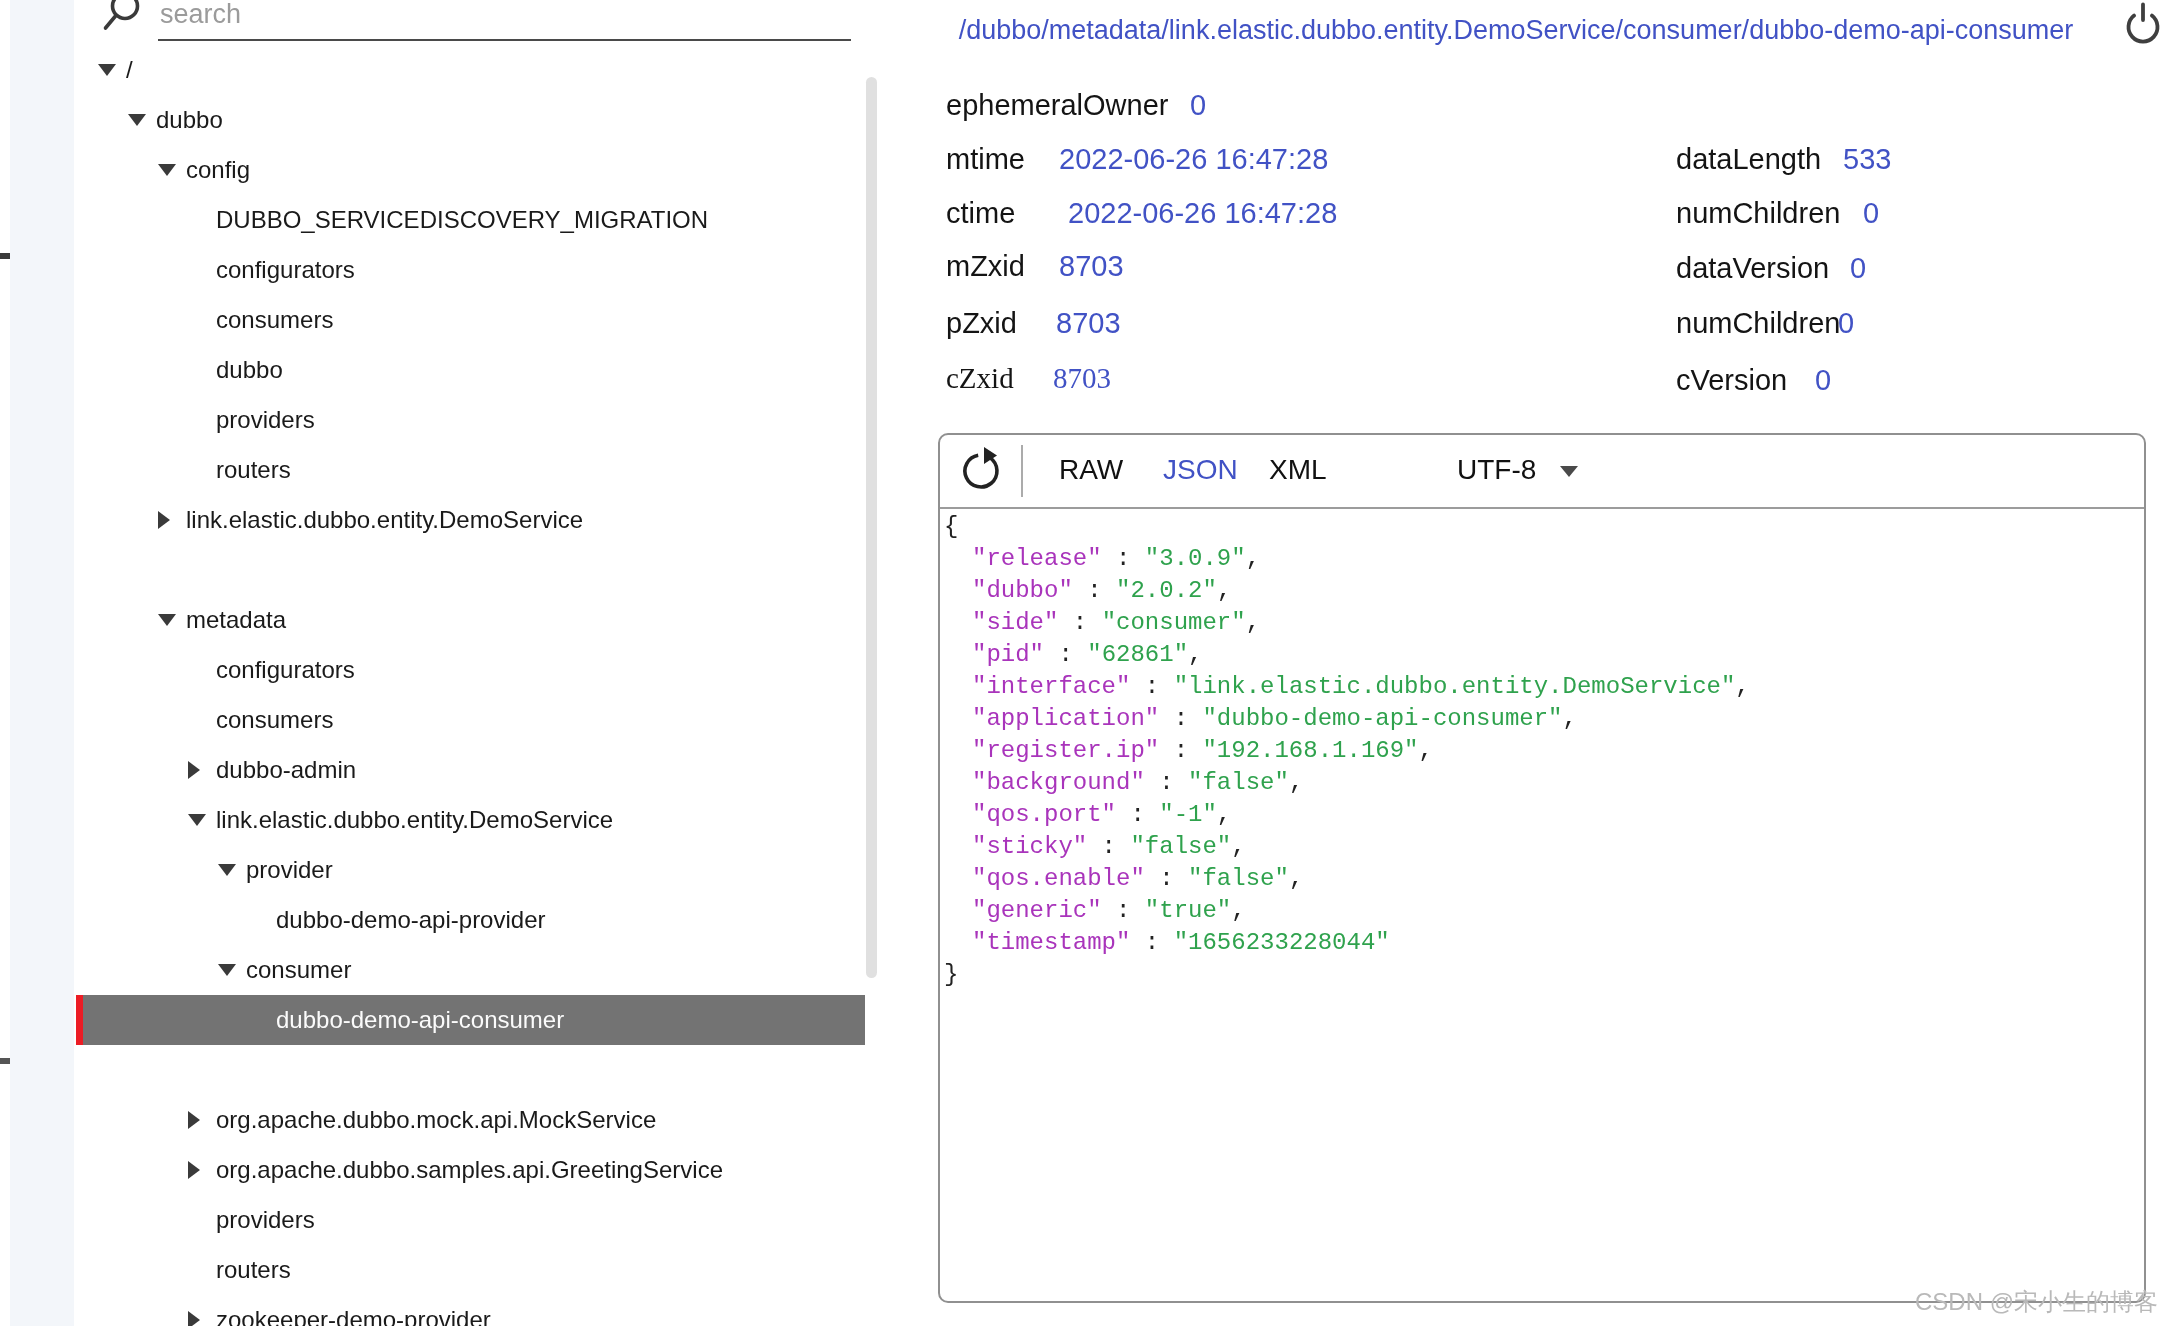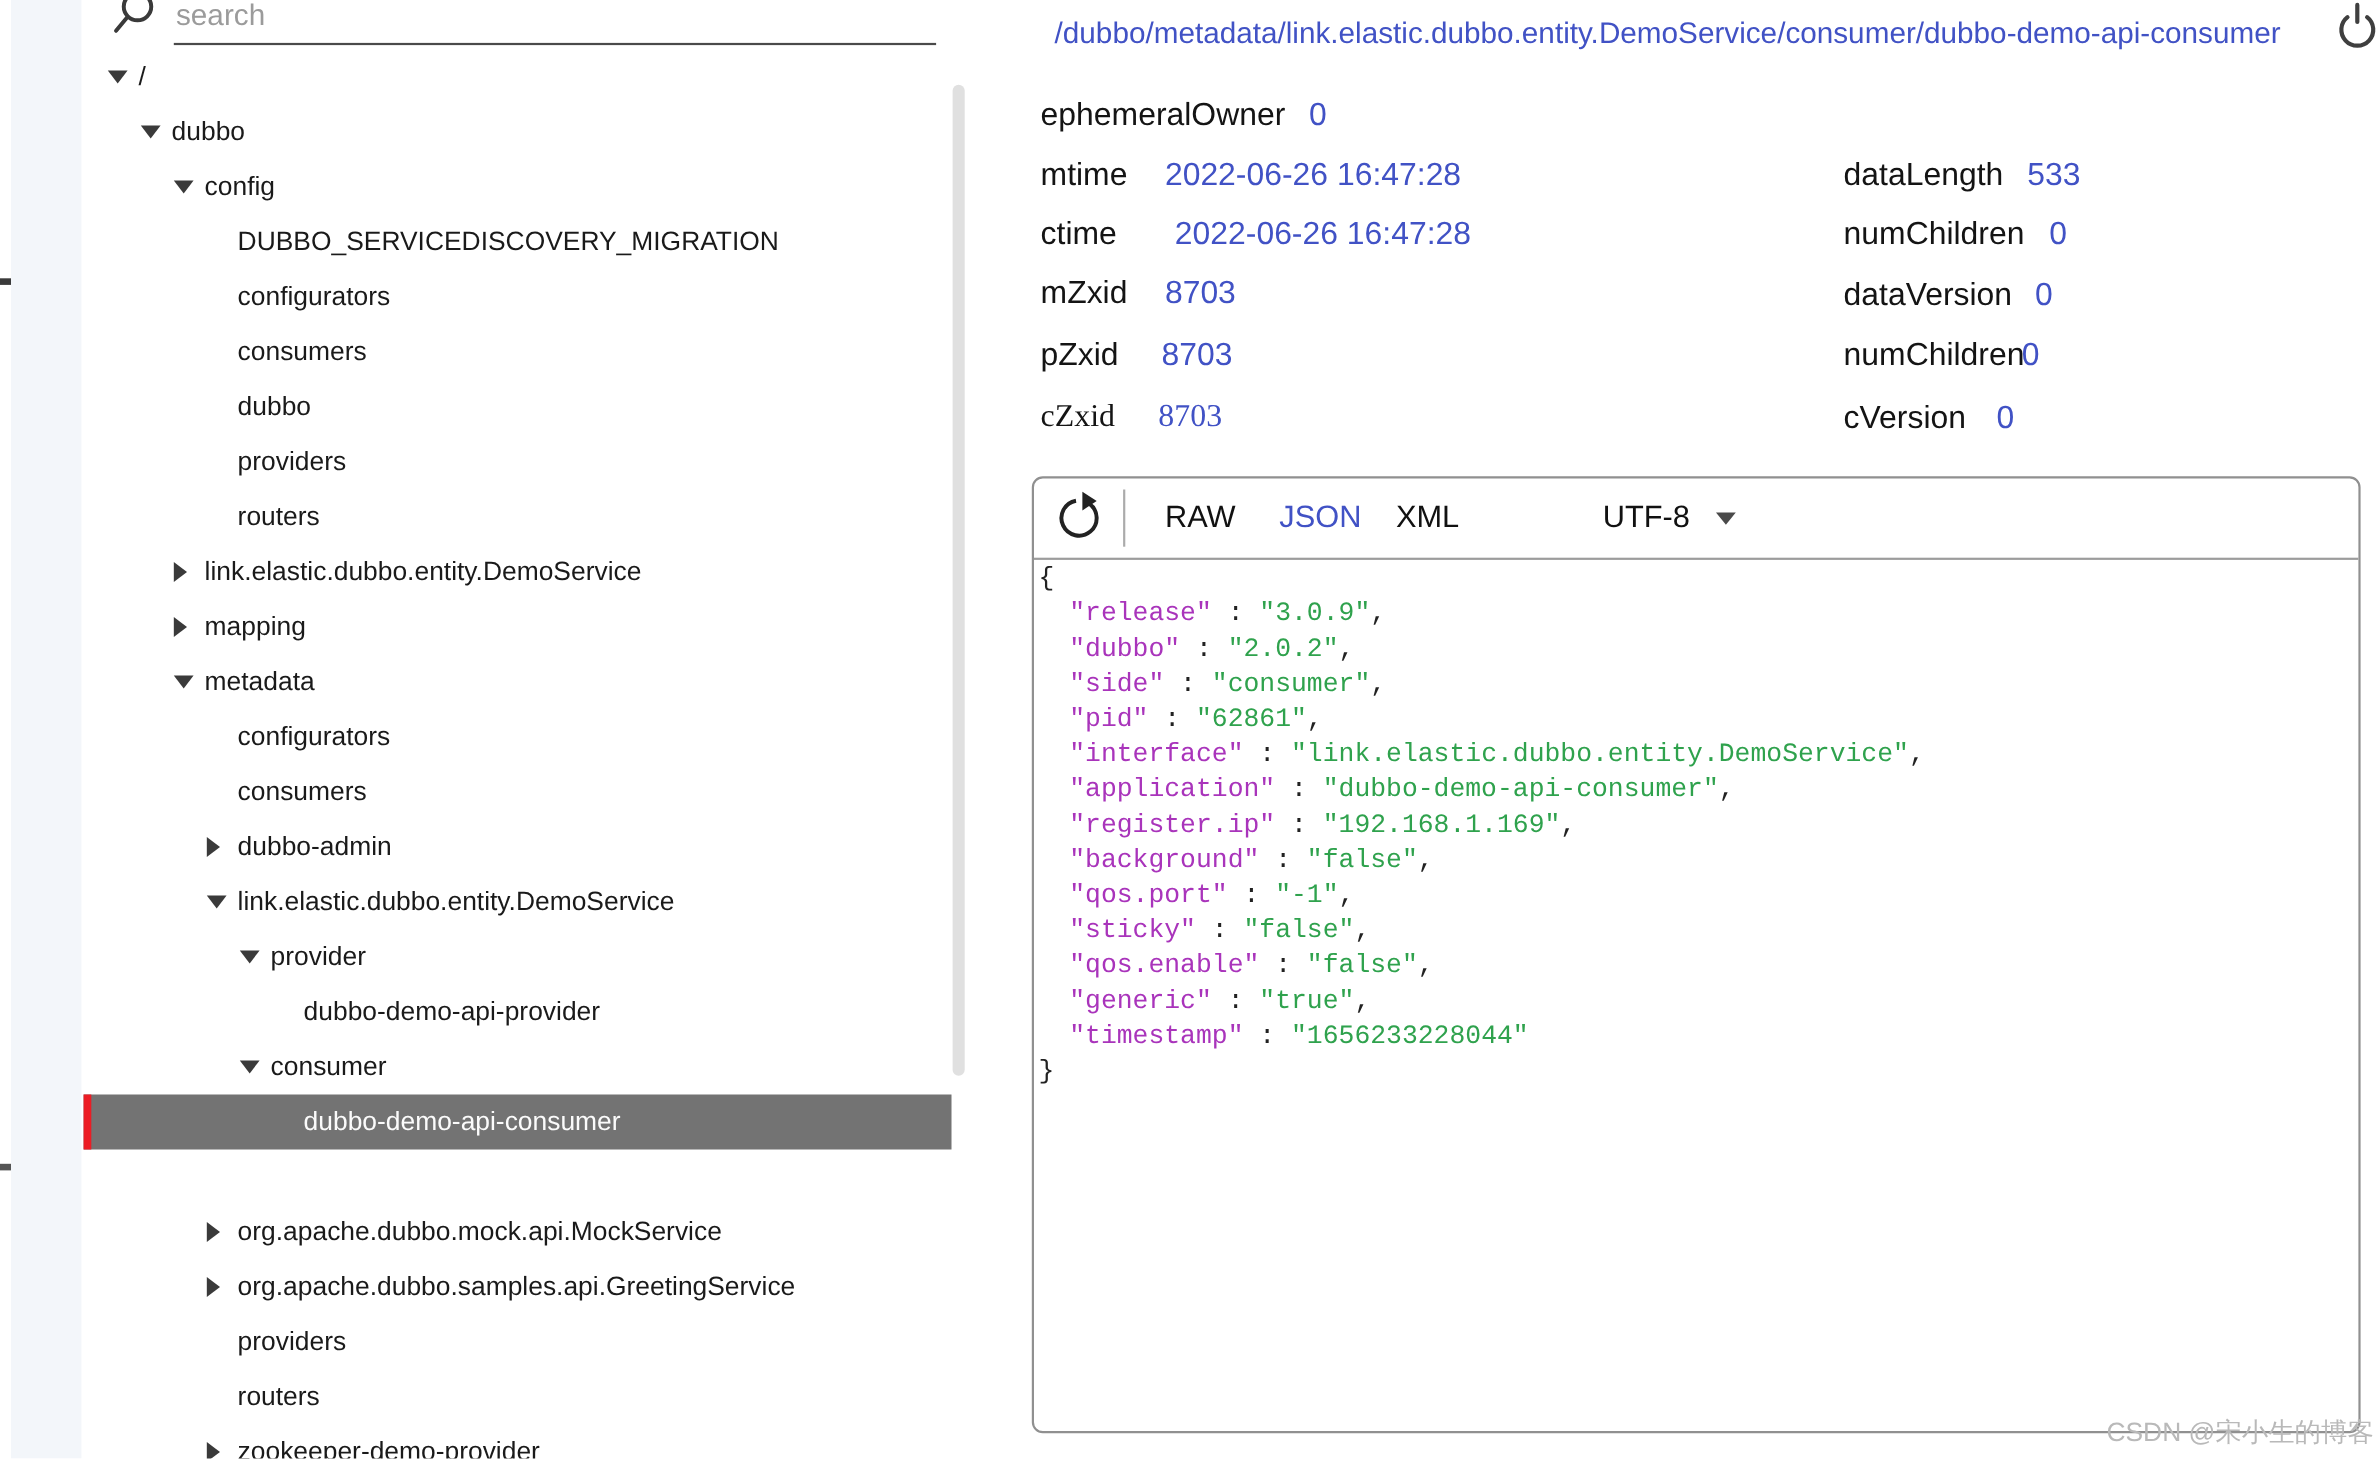"mapping" div.tree-row { html: <div> <span> <span></span> </span> <span>mapping</span> </div> -> none }
